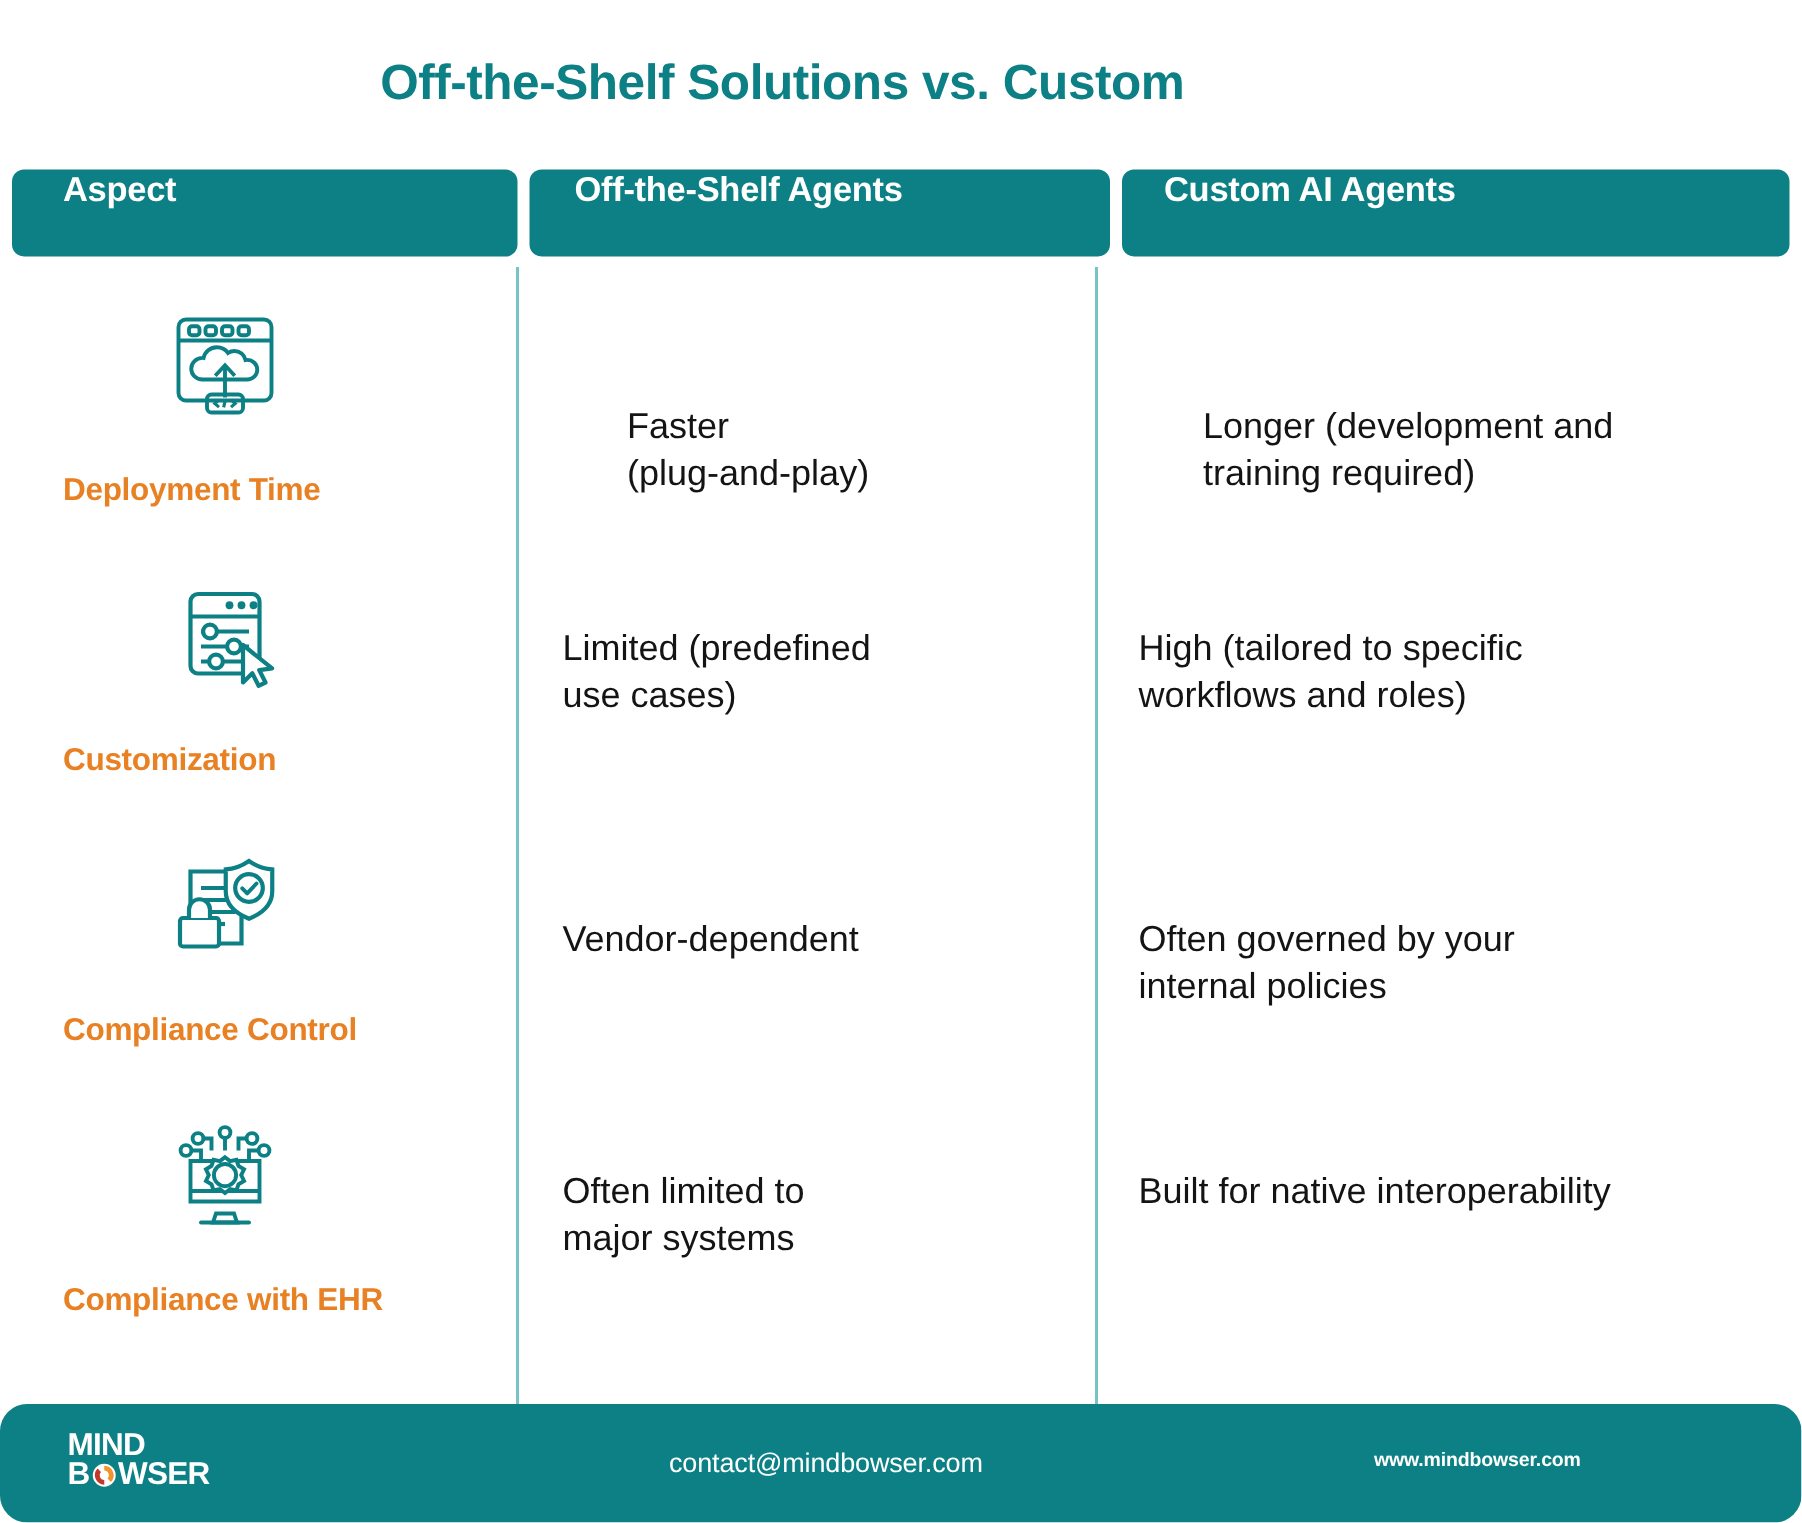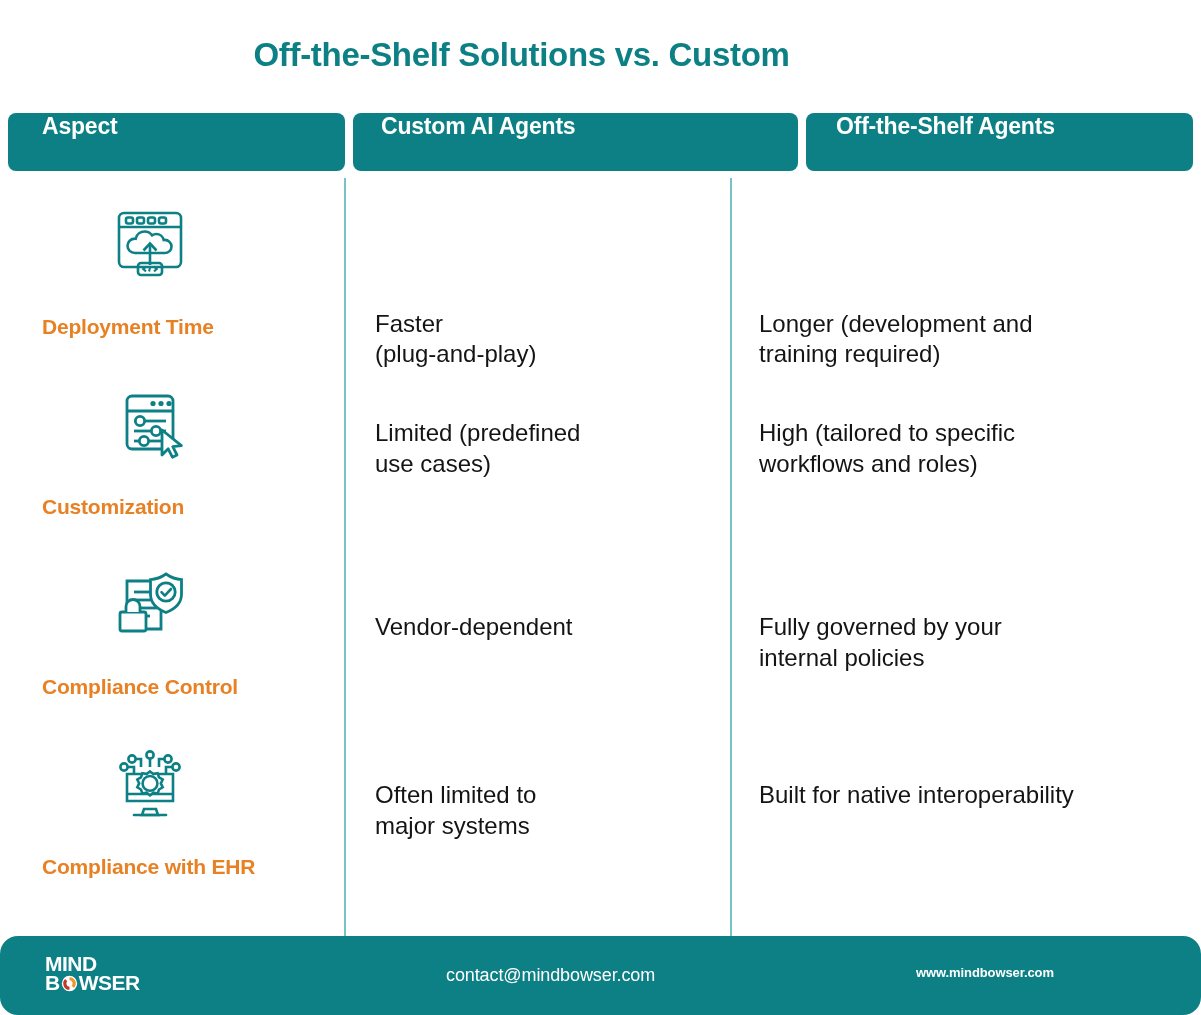"Custom AI Agents" div.header-cell { order: before "Off-the-Shelf Agents" -> after "Off-the-Shelf Agents" }
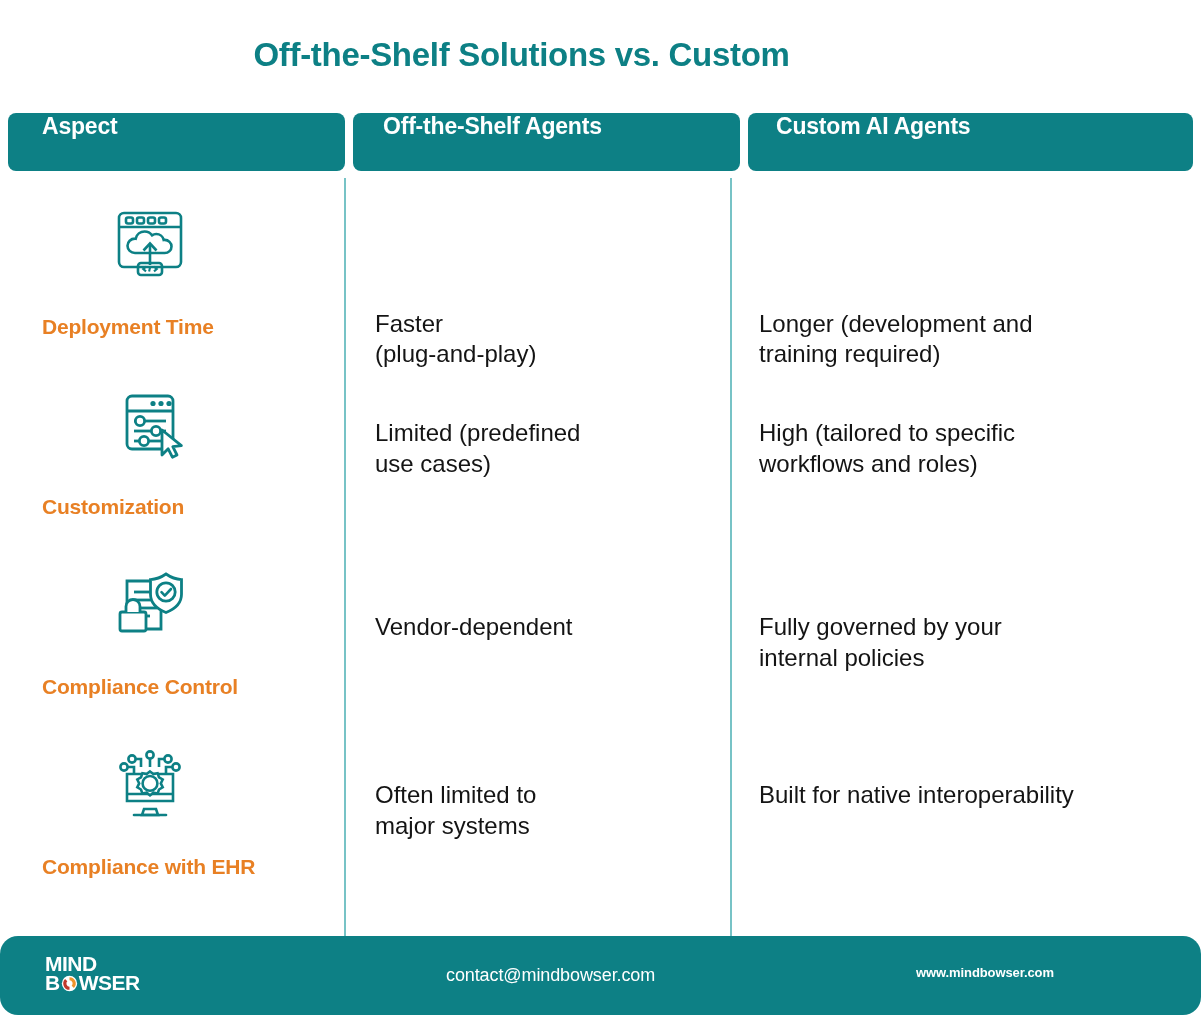"Faster" .r1 .ots-cell, .r1 .custom-cell { align-items: flex-end -> center; margin-left: none -> 43px }
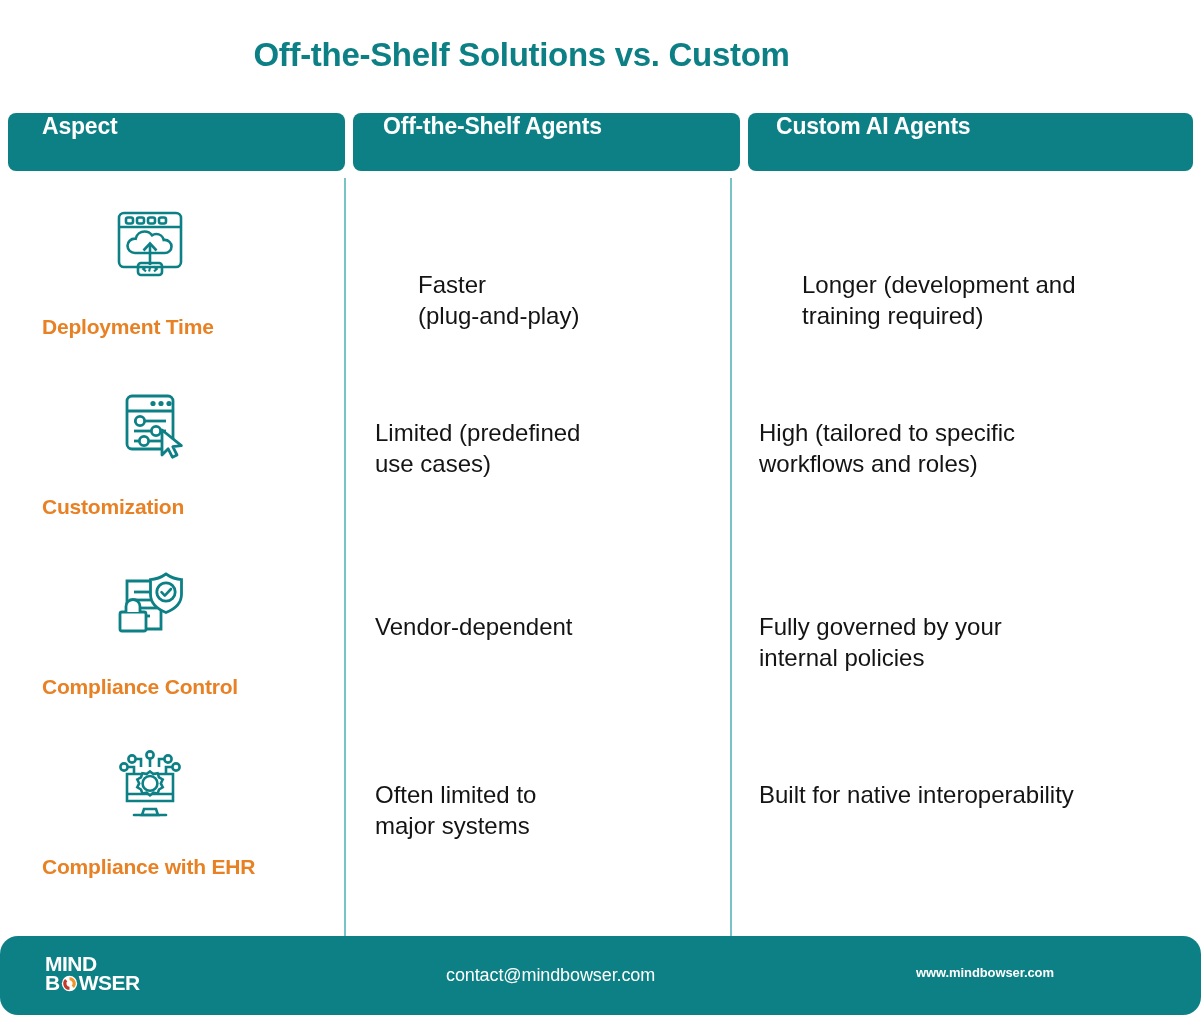"Fully governed by your" div.cell-text { text: Fully -> Often }
